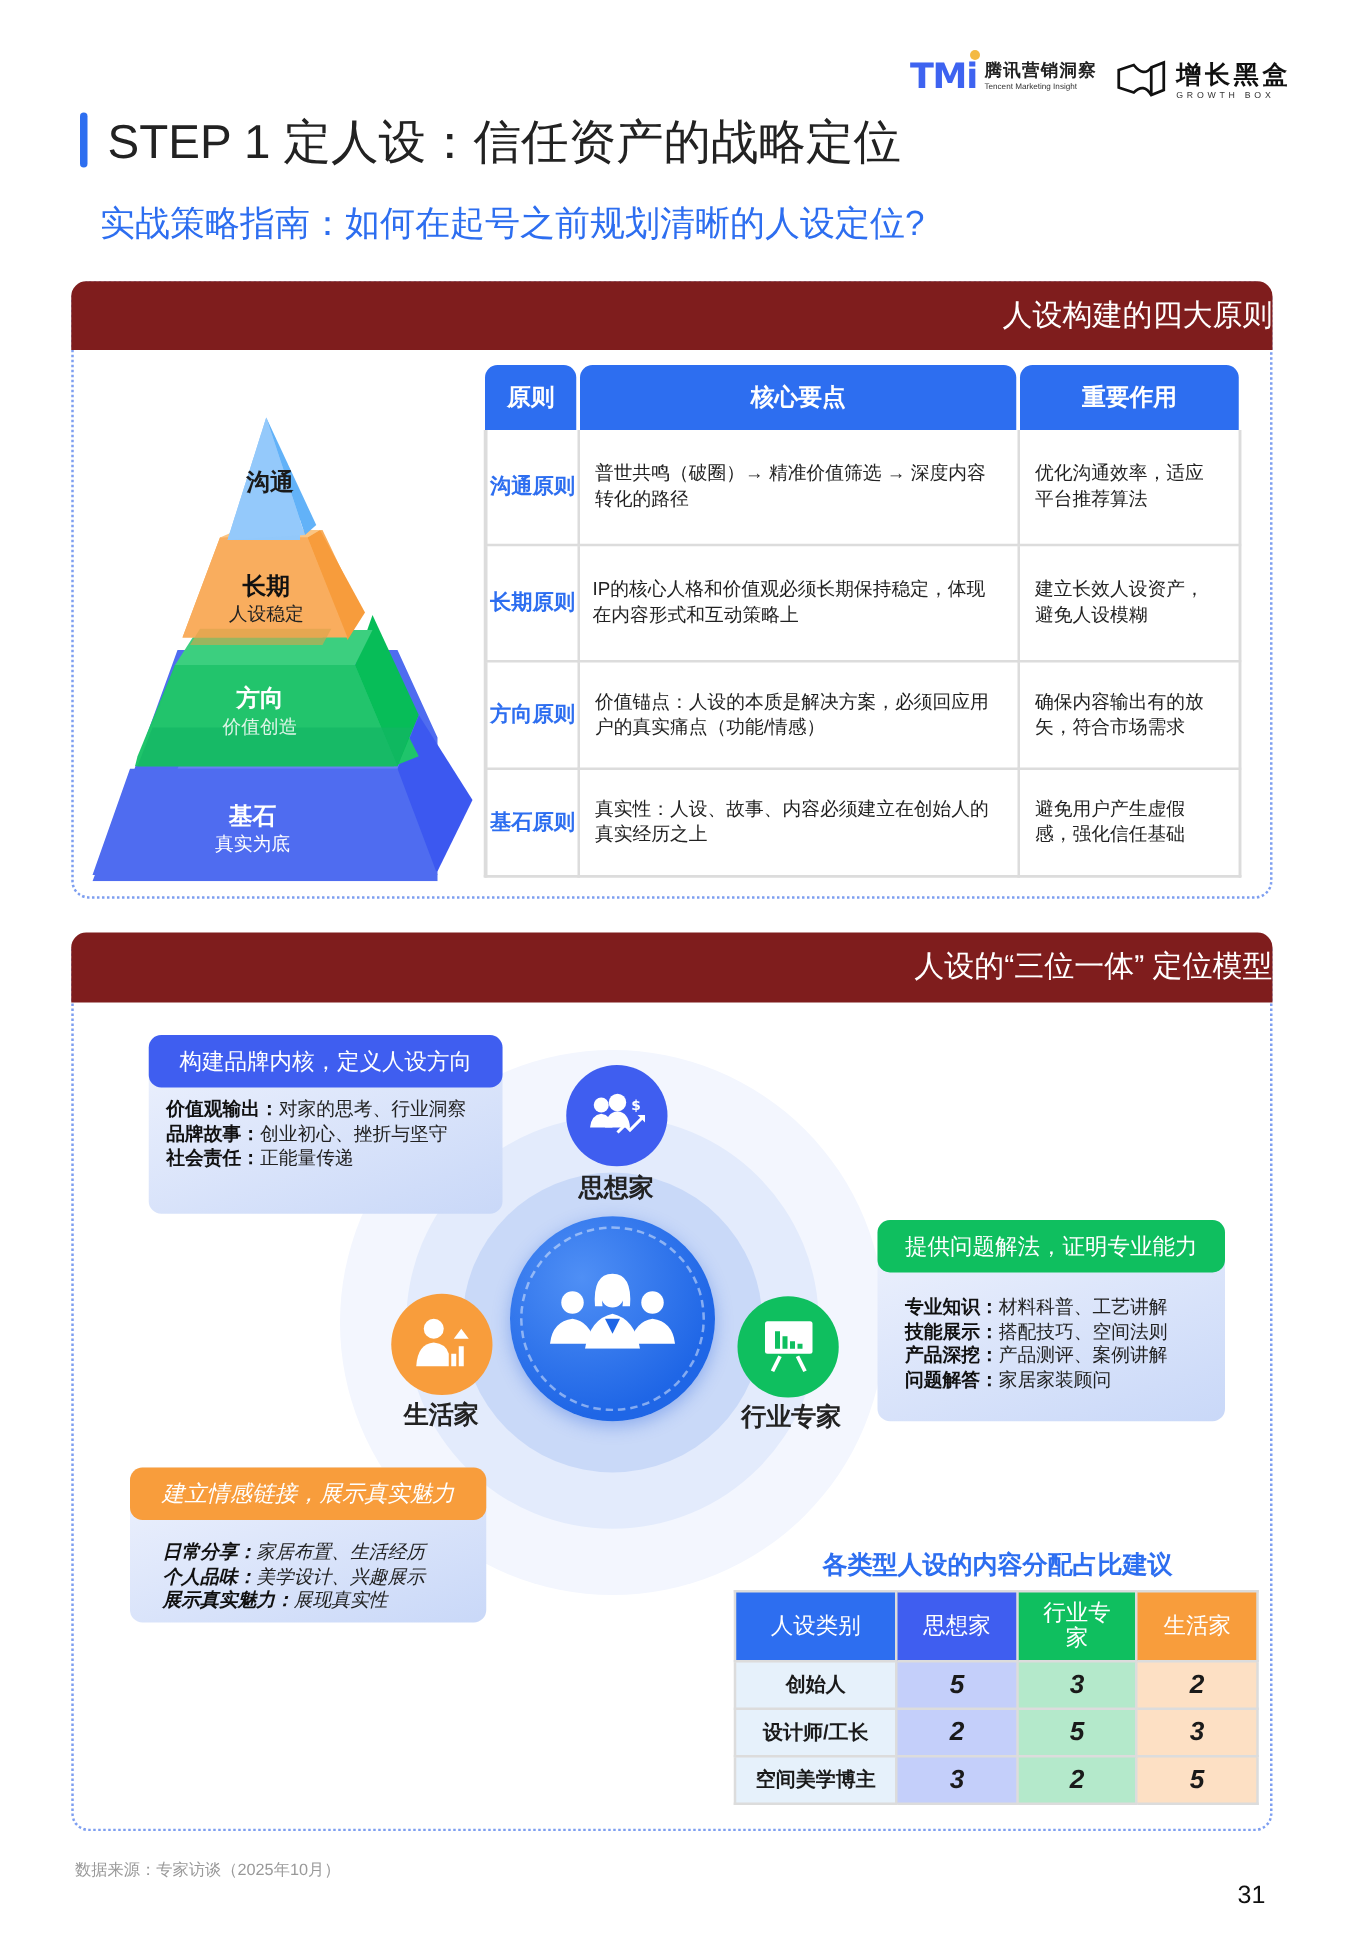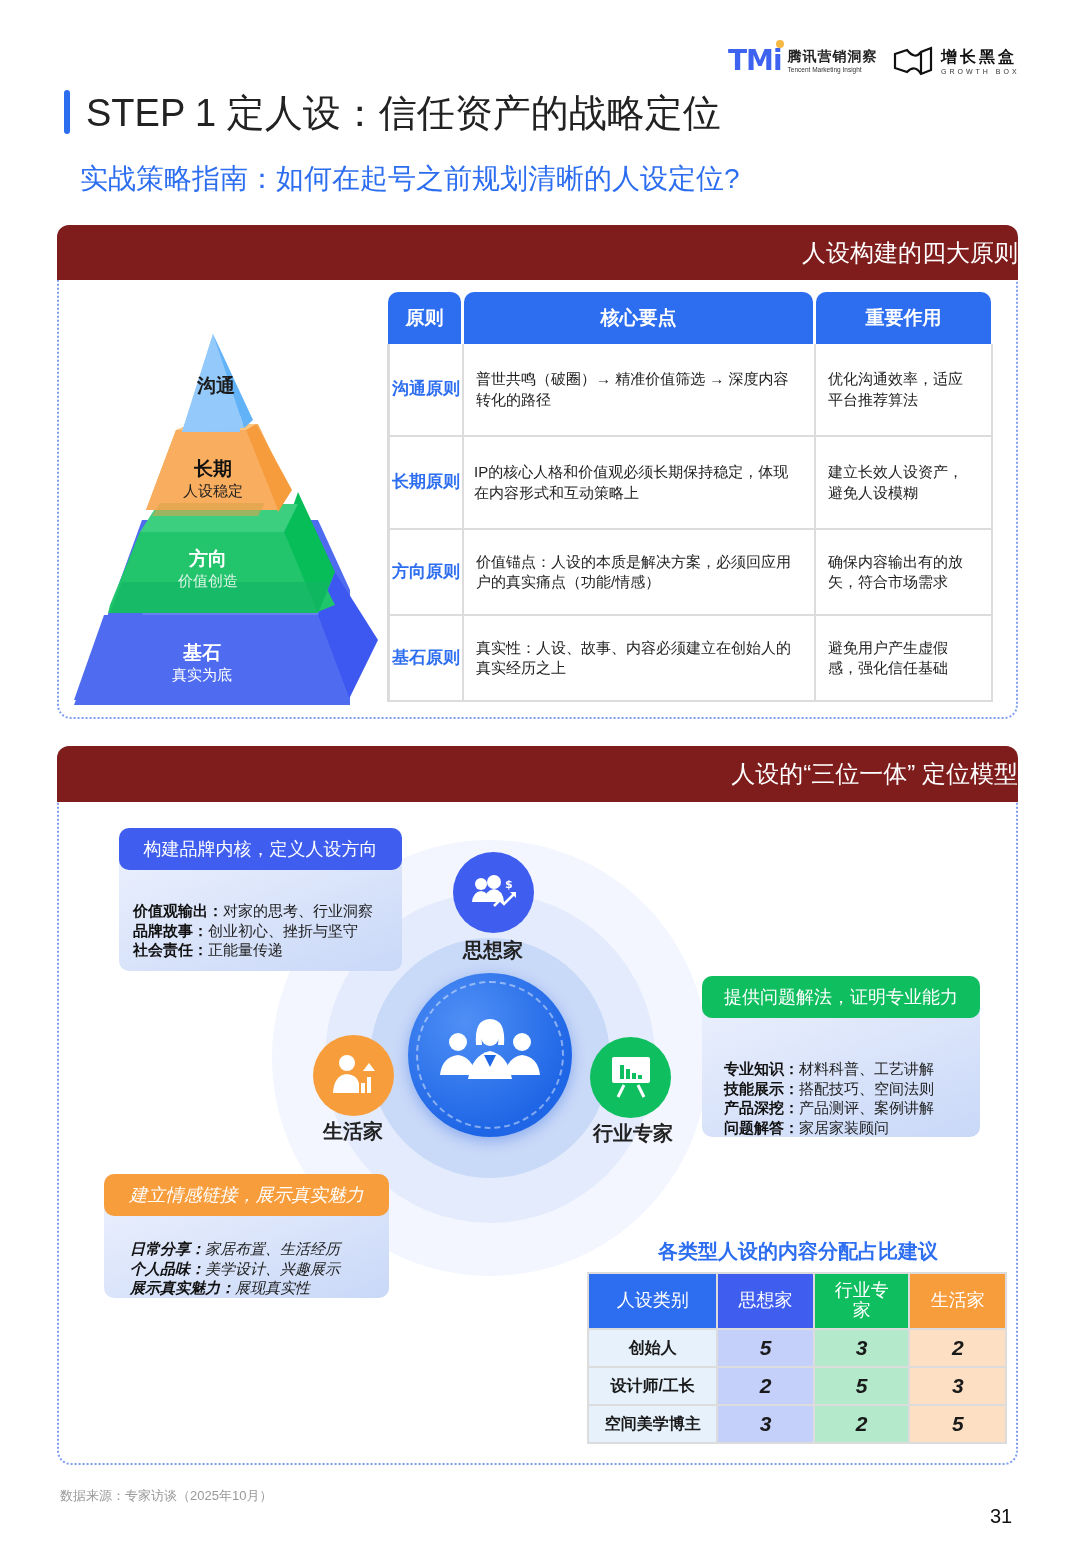"增长黑盒" .gb-text .cn { font-size: 16px -> 20px }
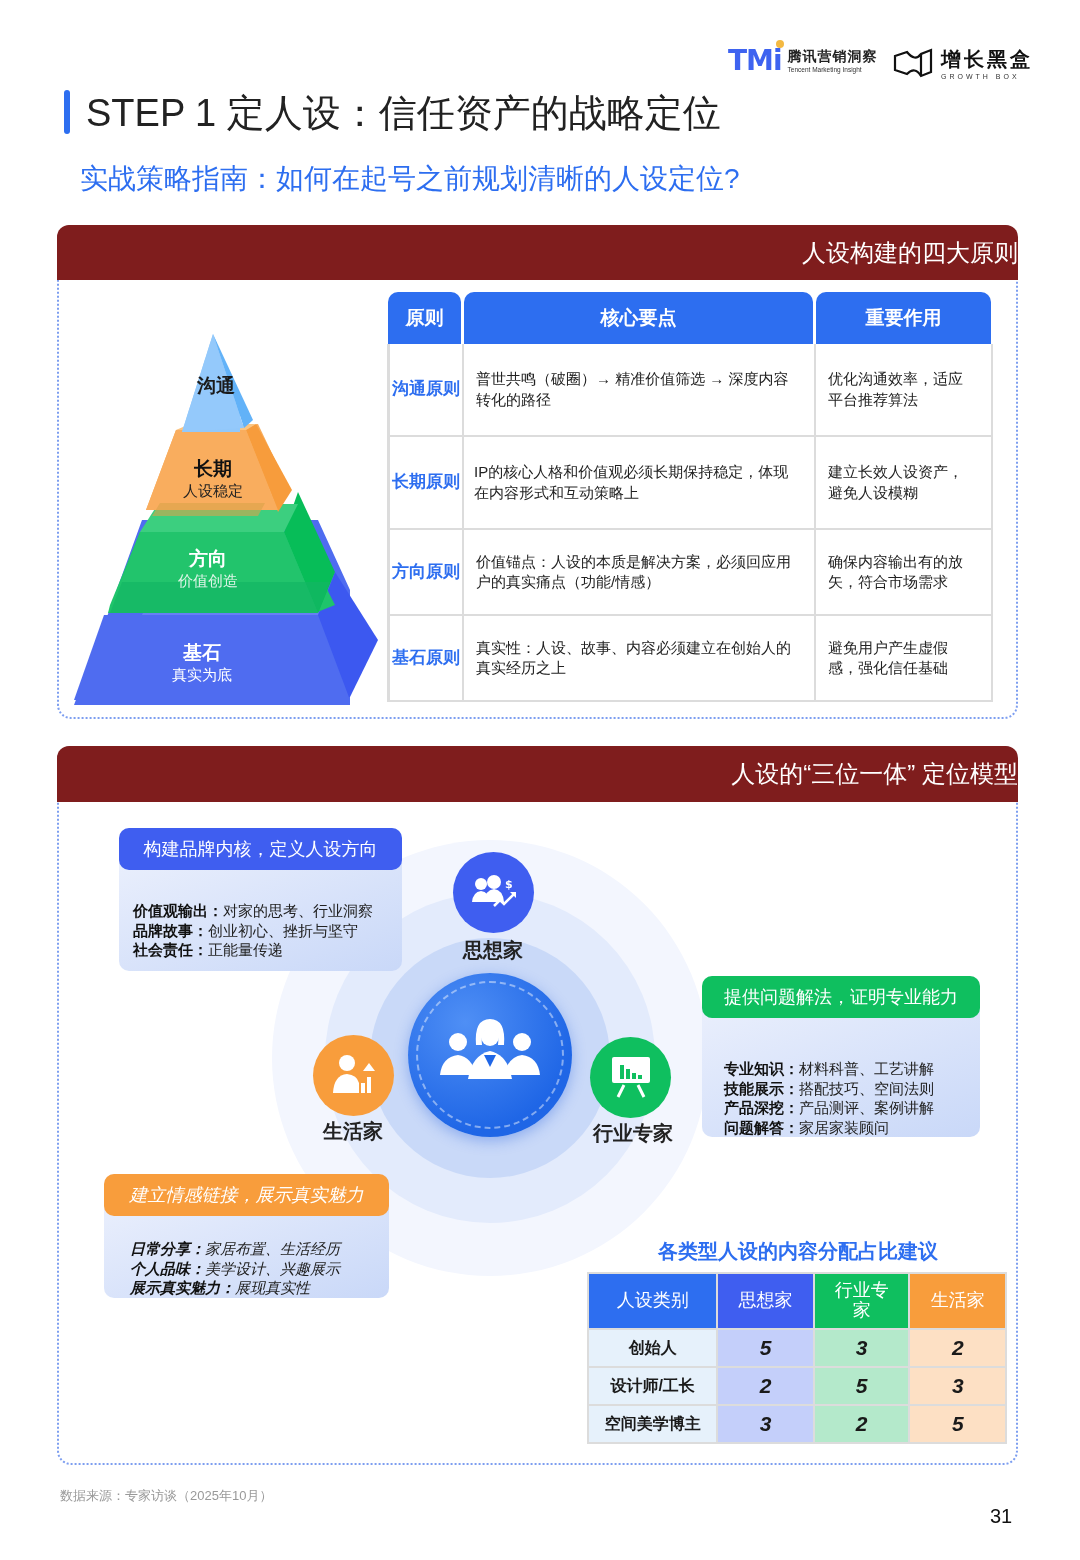"价值观输出：对家的思考、行业洞察" .card-body { margin-top: 23px -> none }
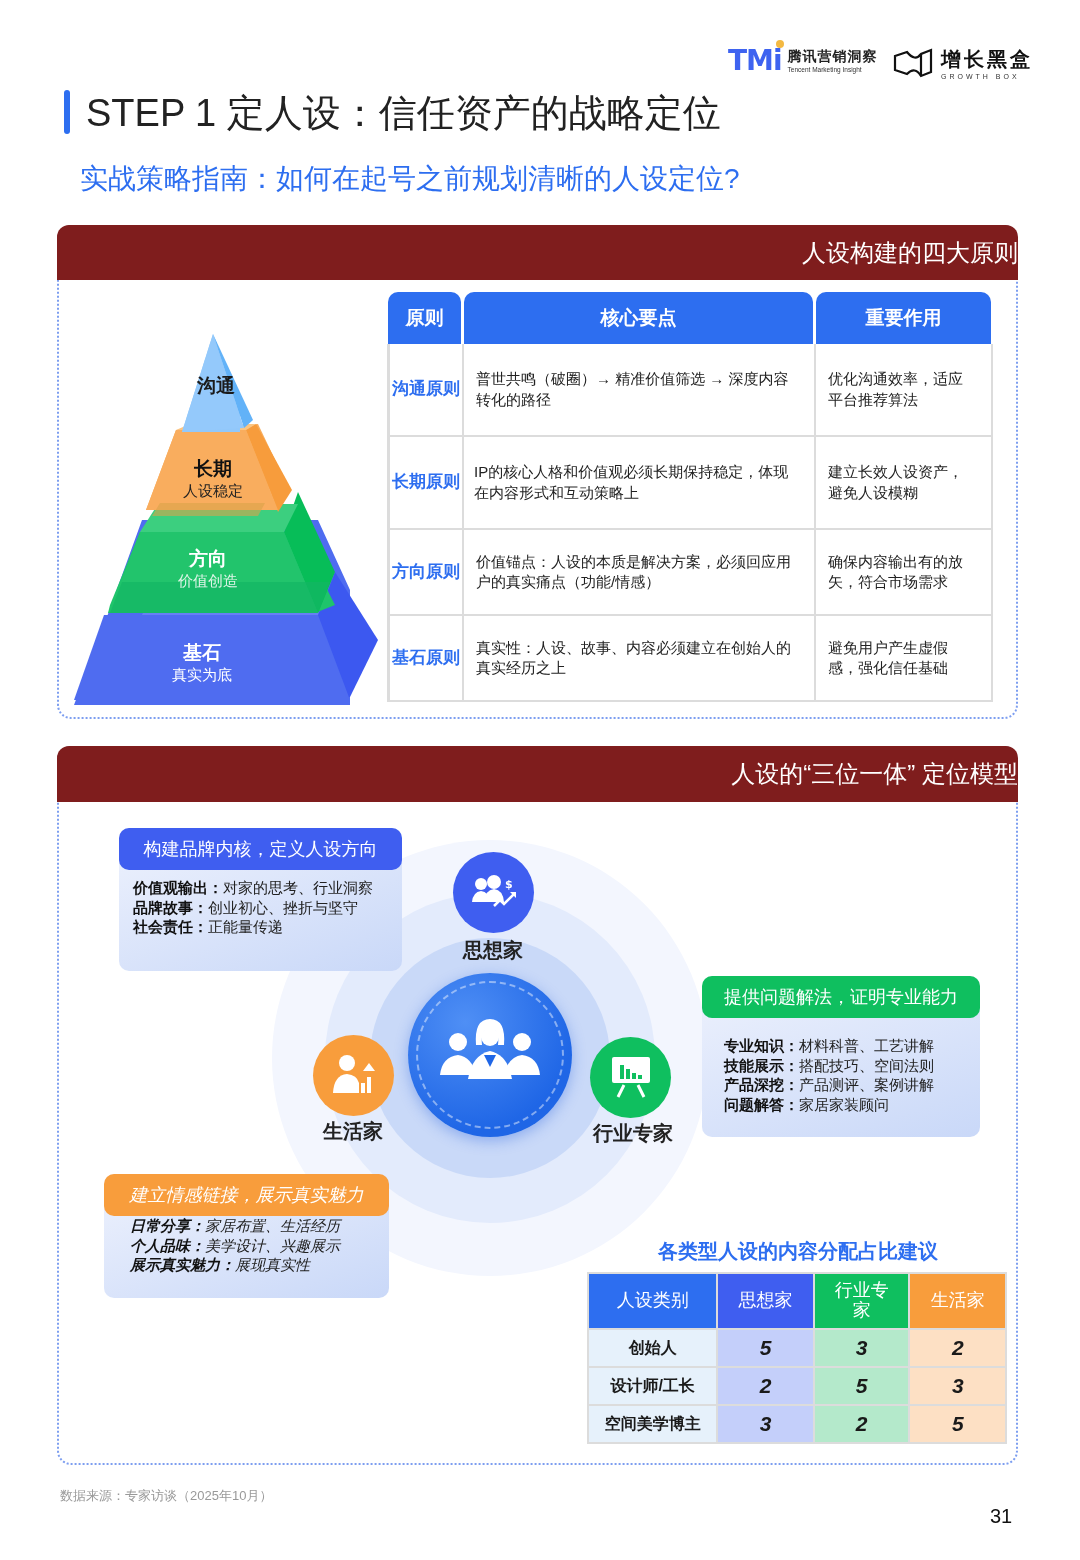"日常分享：家居布置、生活经历" div.card-body { padding-top: none -> 16px }
